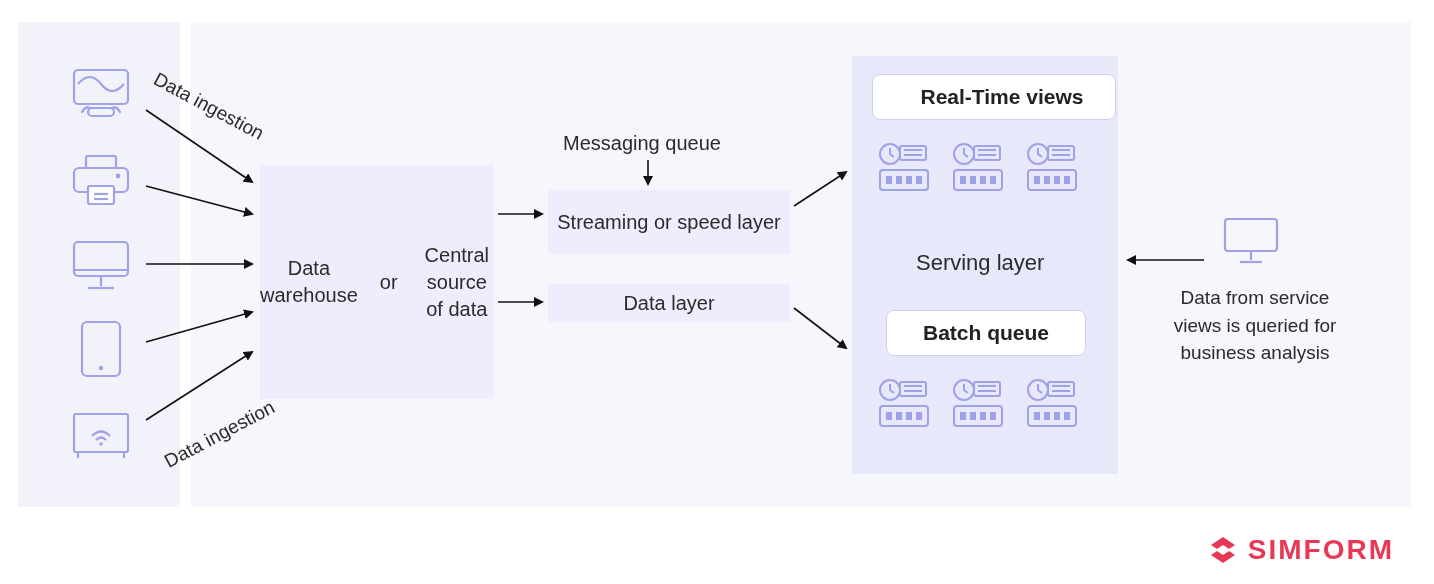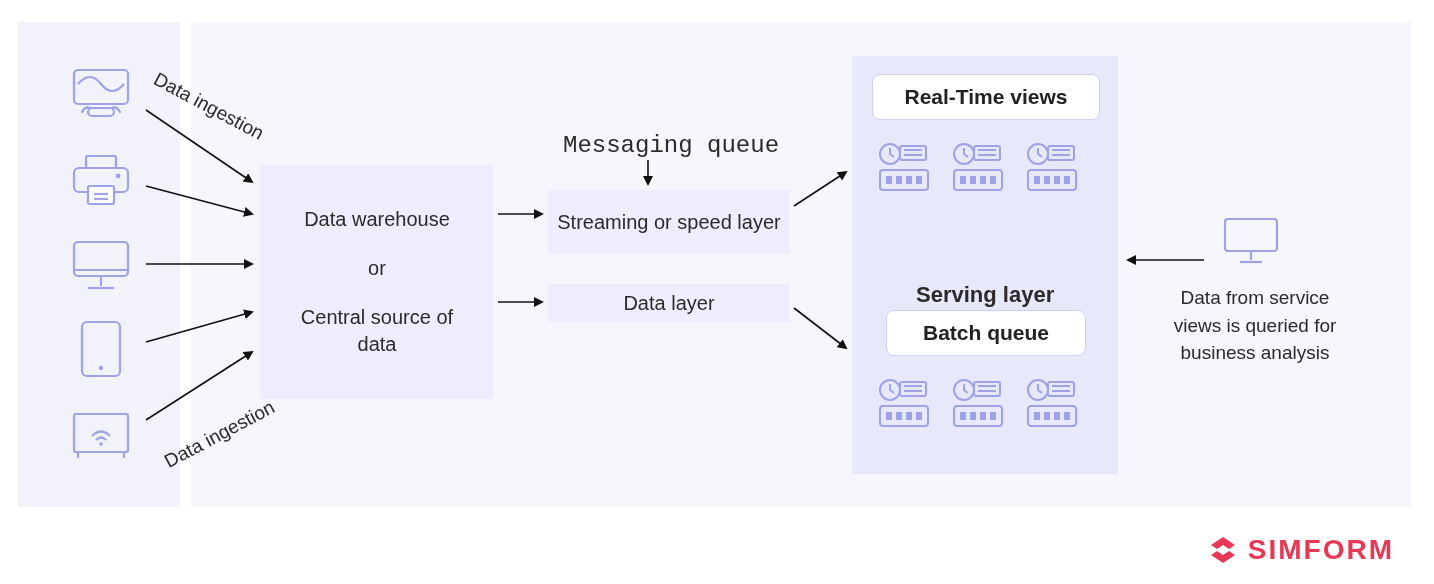"Real-Time views" div.pill { padding-left: none -> 16px }
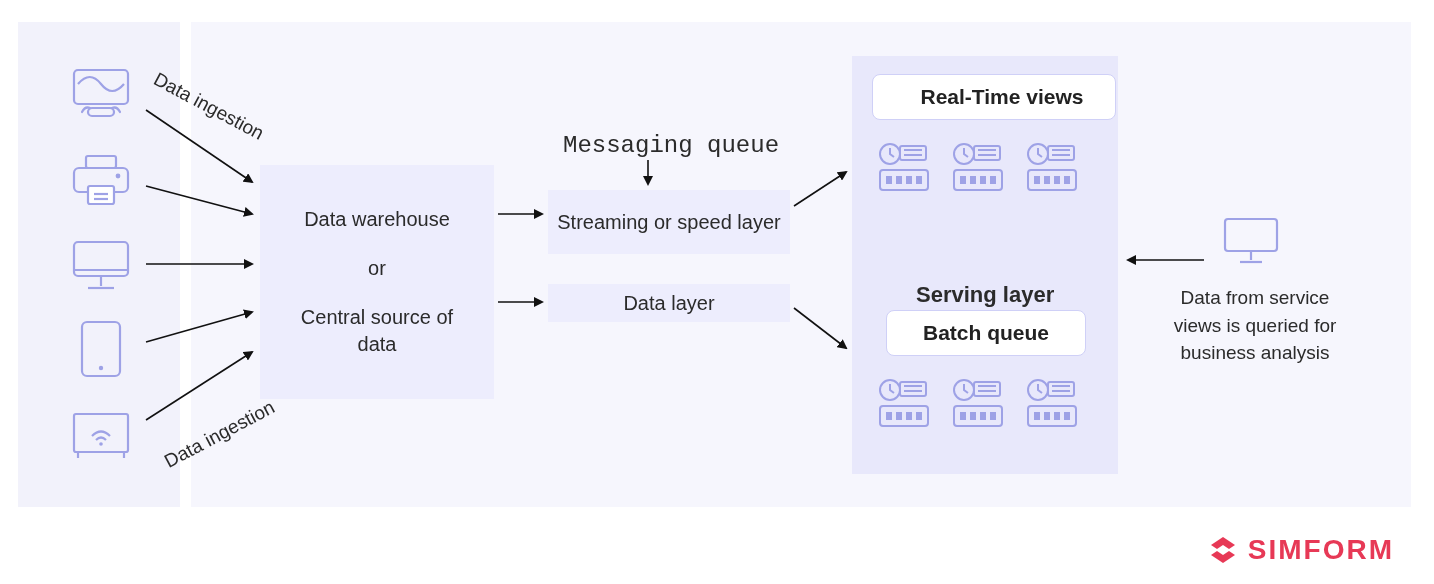"Messaging queue" .small-label { font-family: Liberation Mono, monospace -> none; font-size: 24px -> 20px }
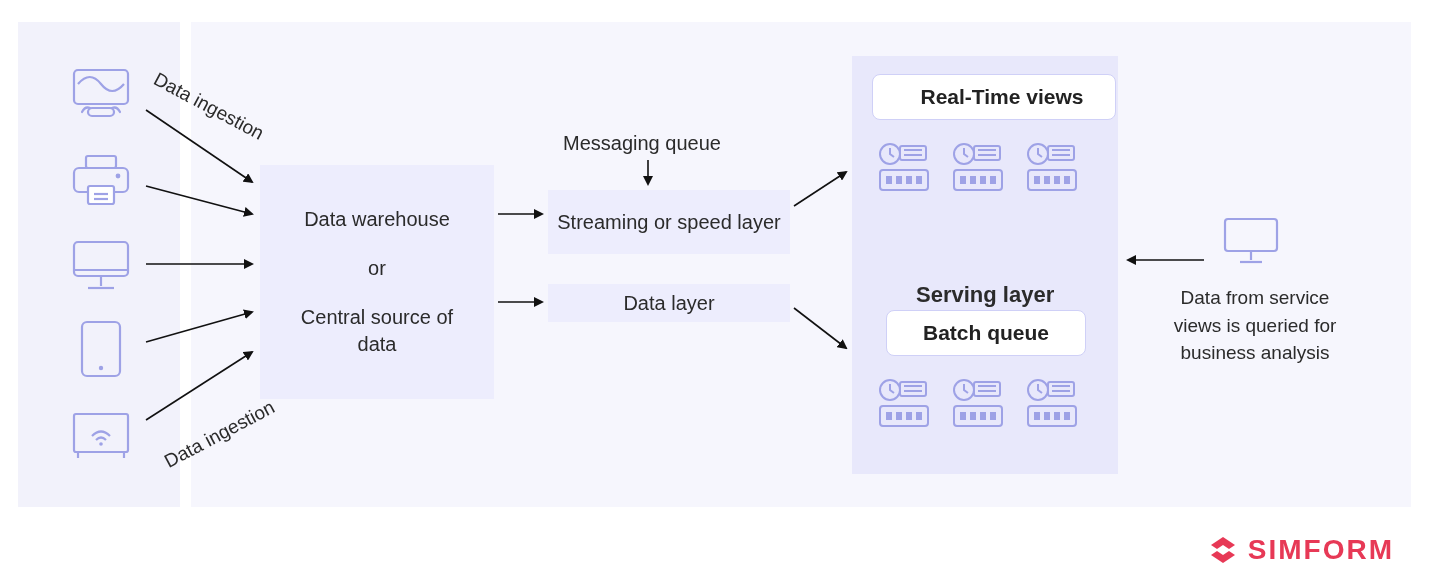"Data warehouse" div.box { flex-direction: column -> row }
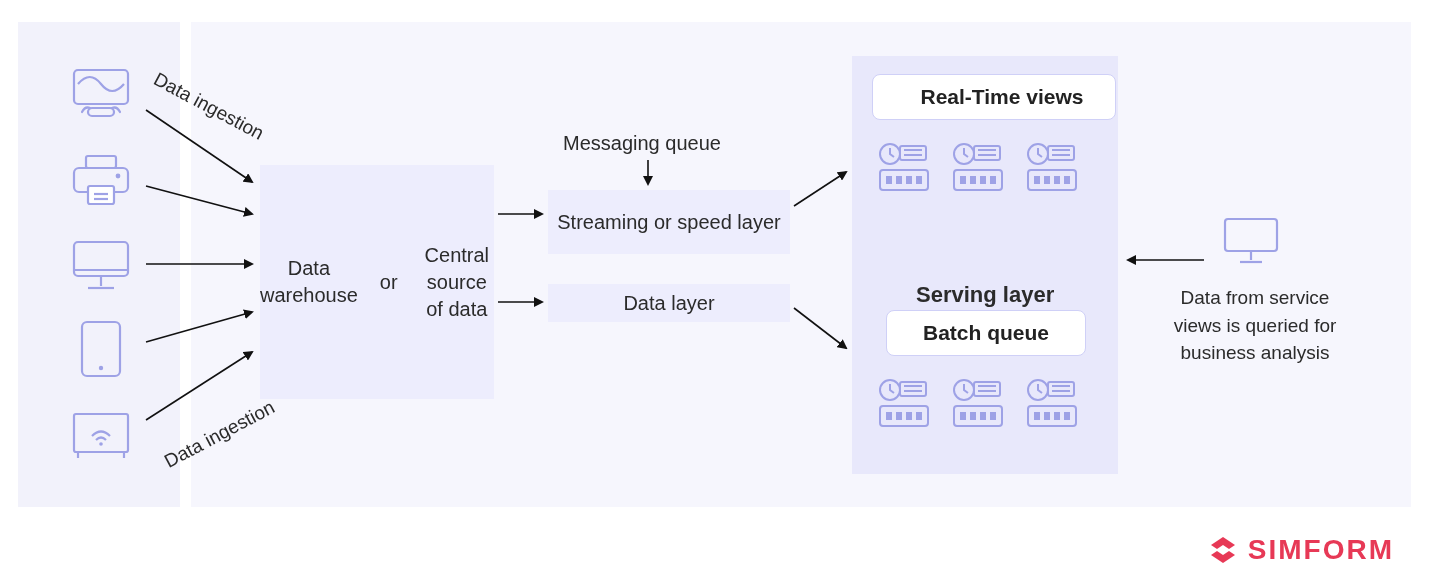"Serving layer" div.label-text { font-weight: 700 -> 400; margin-top: 32px -> none }
